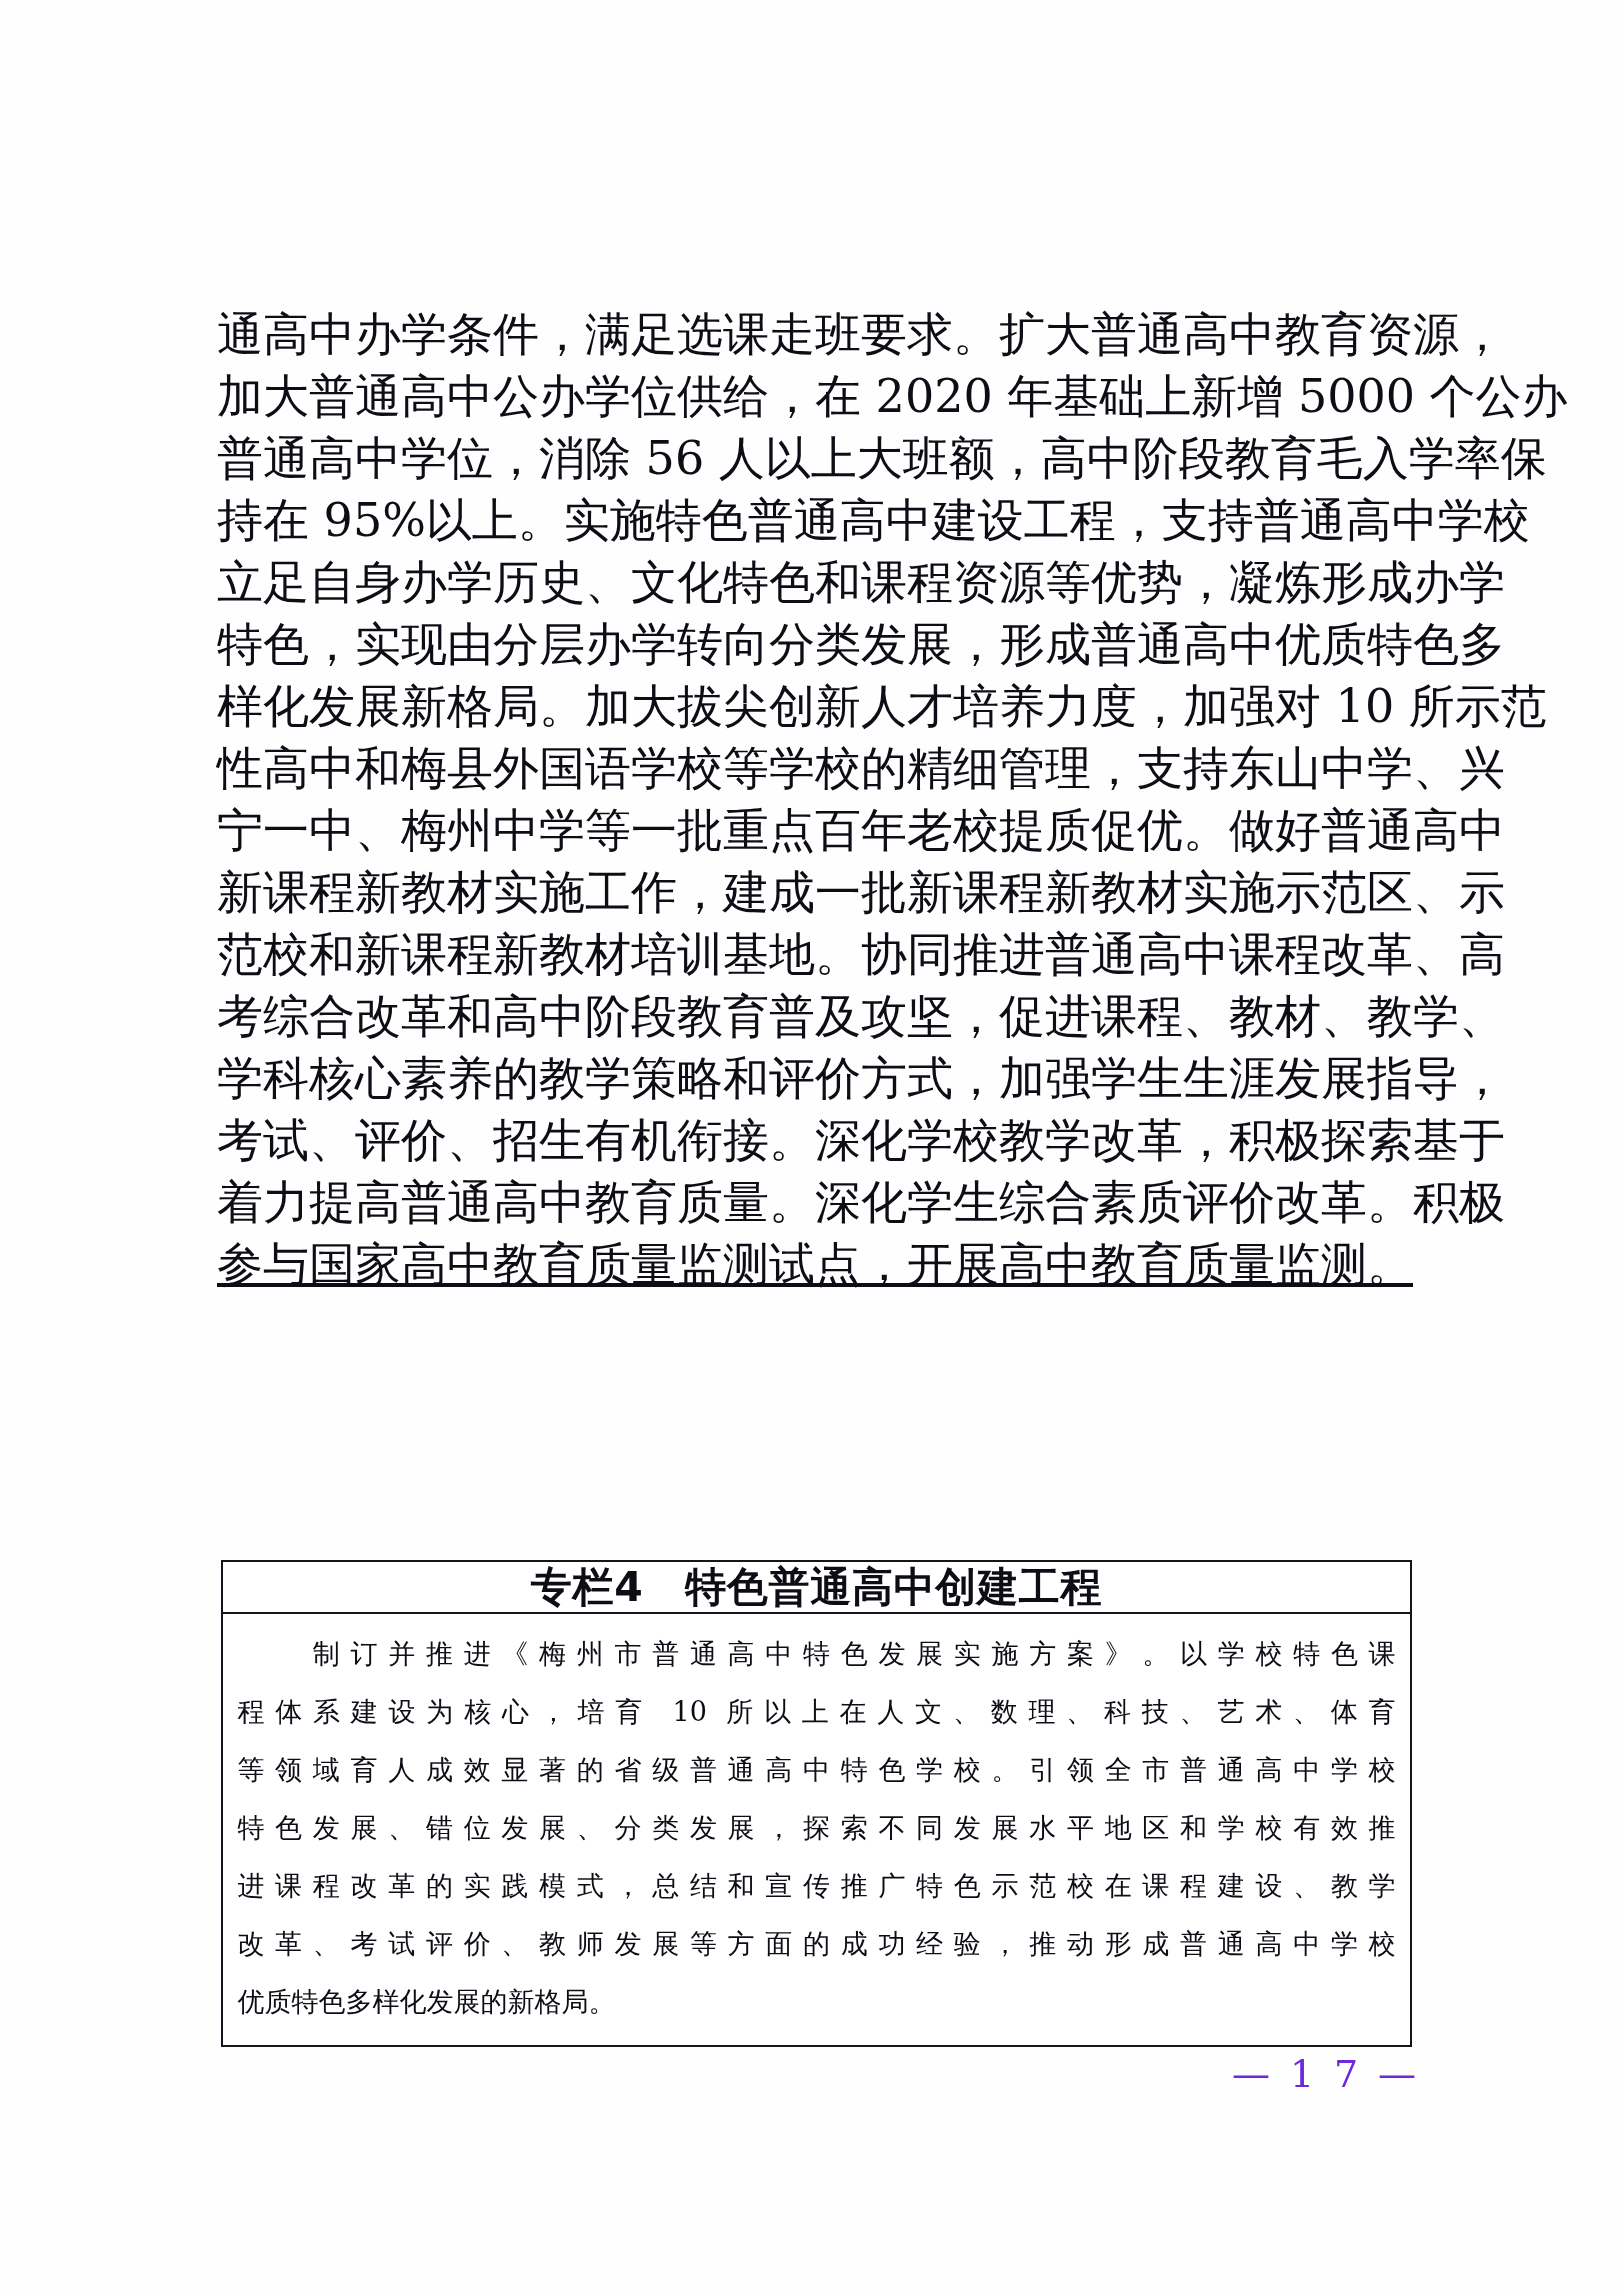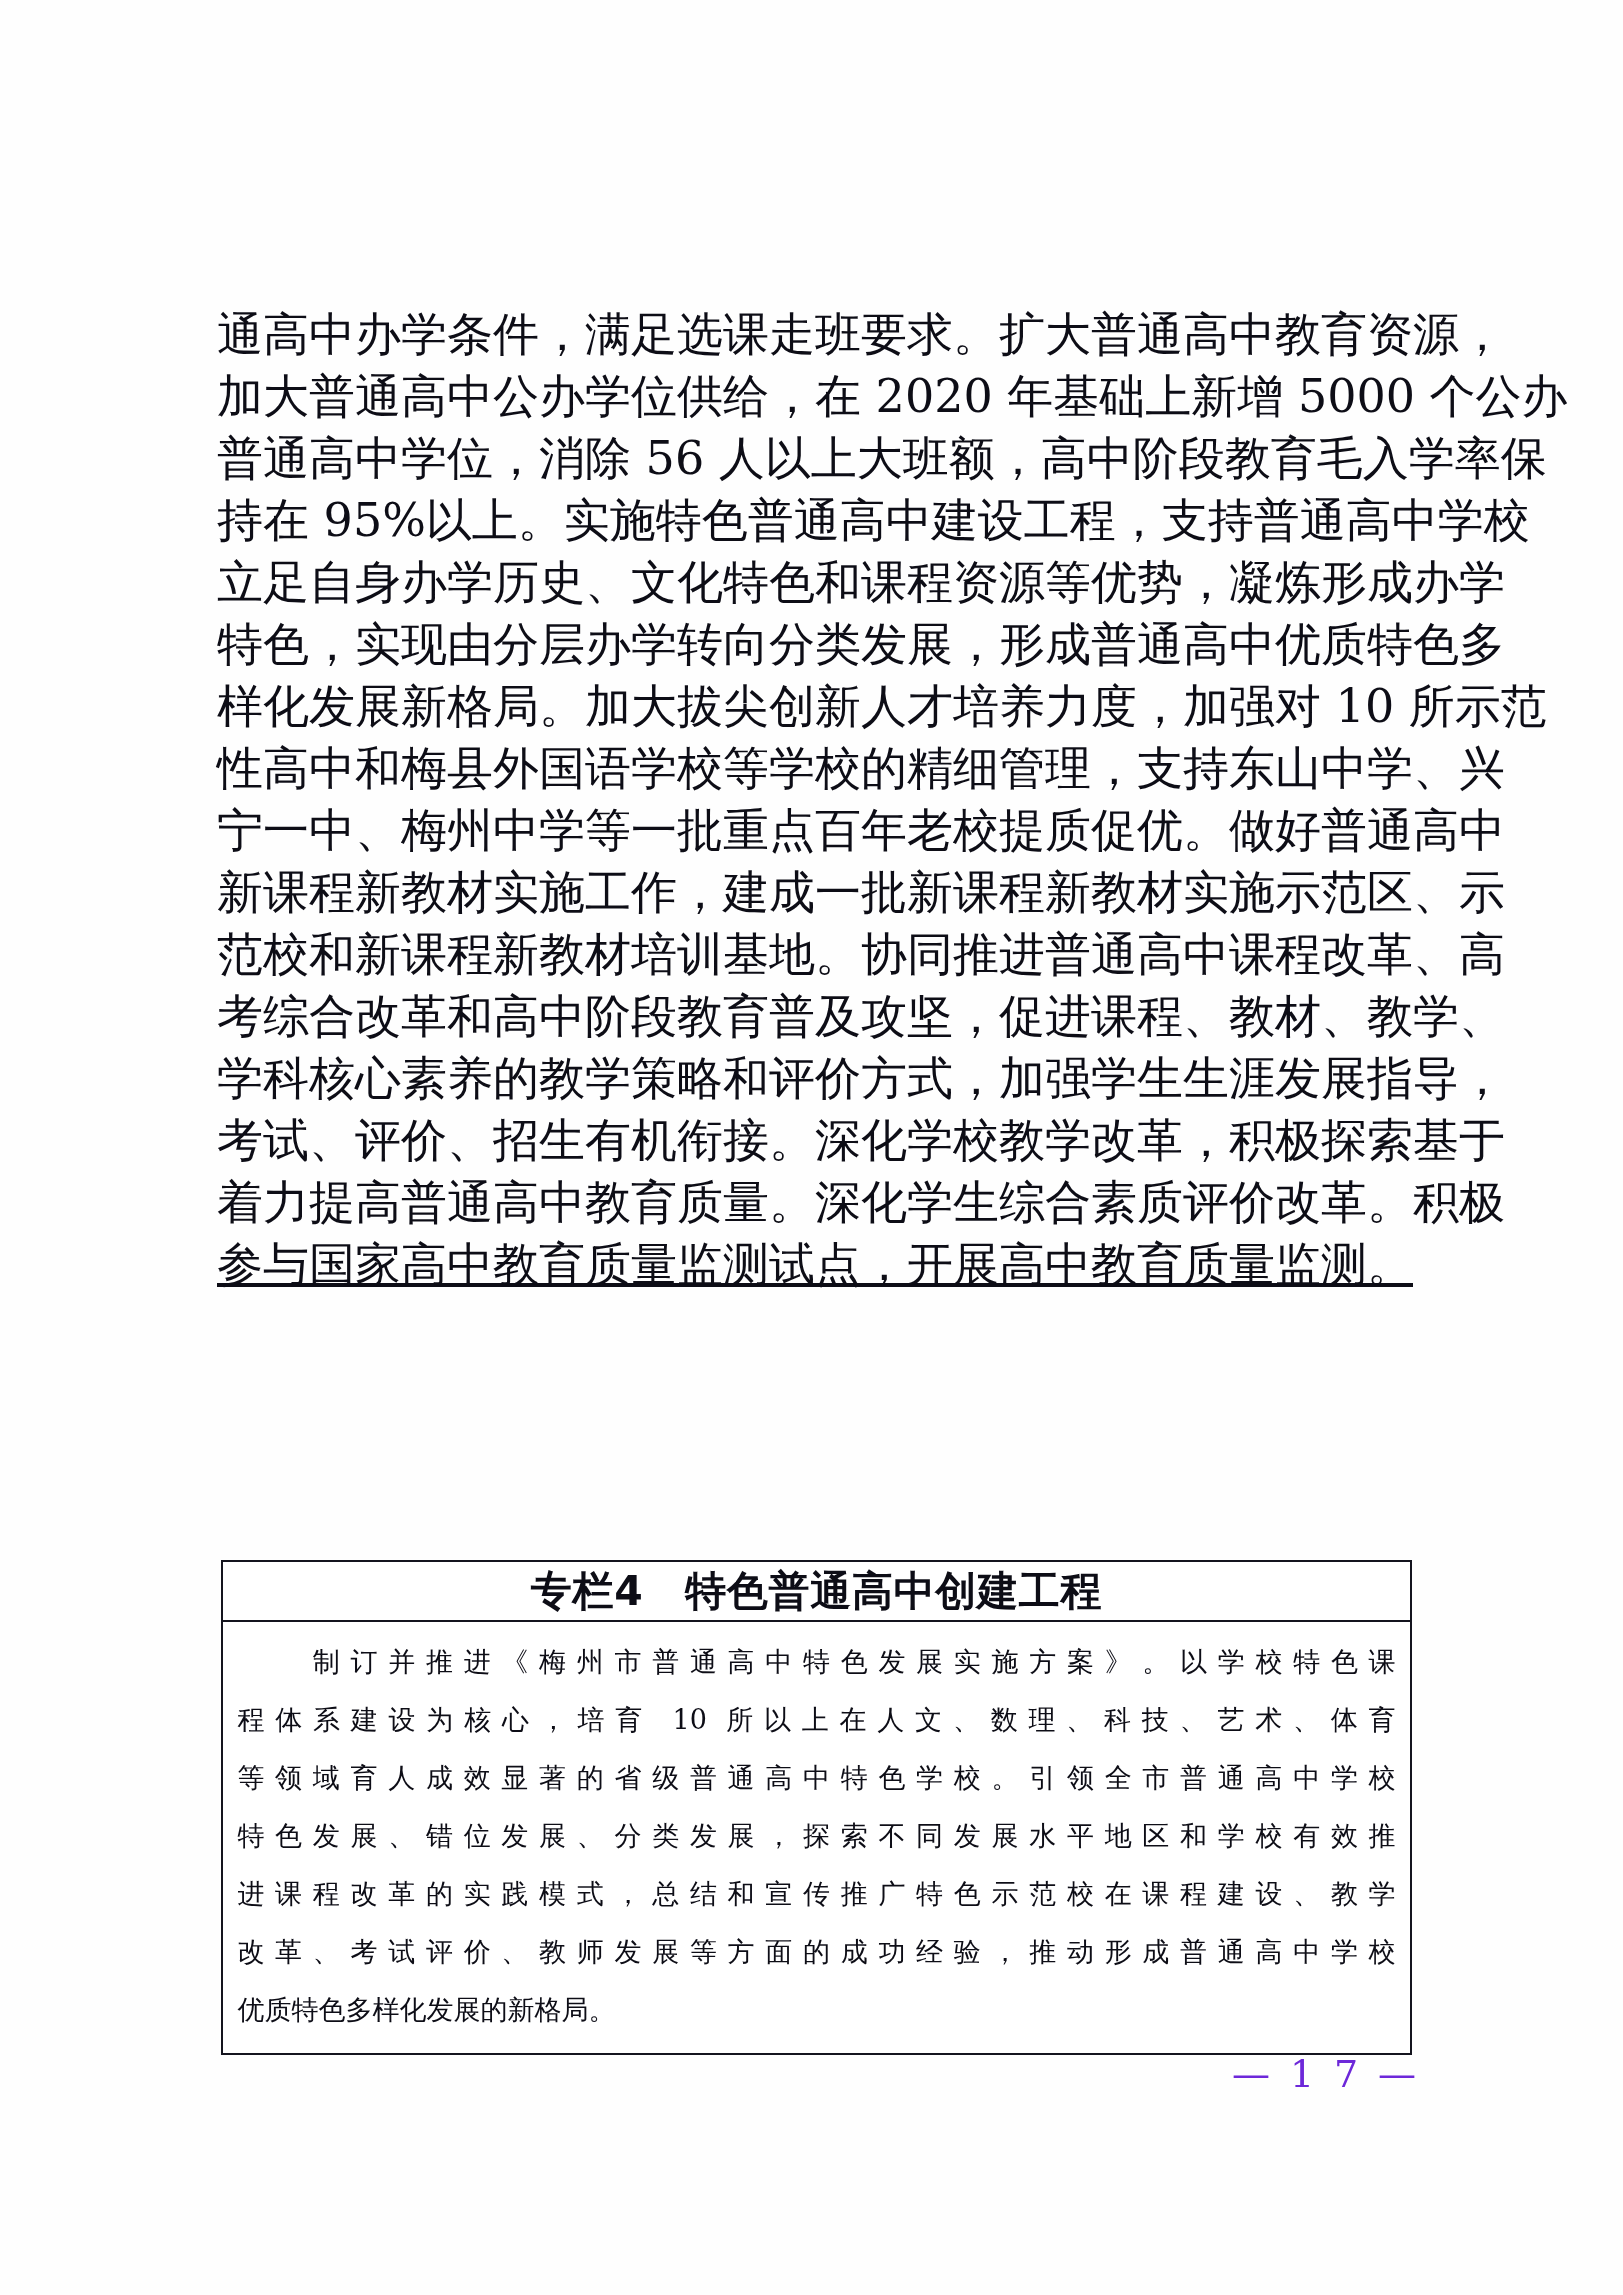"专栏4 特色普通高中创建工程" .column-head { height: 60px -> 52px }
